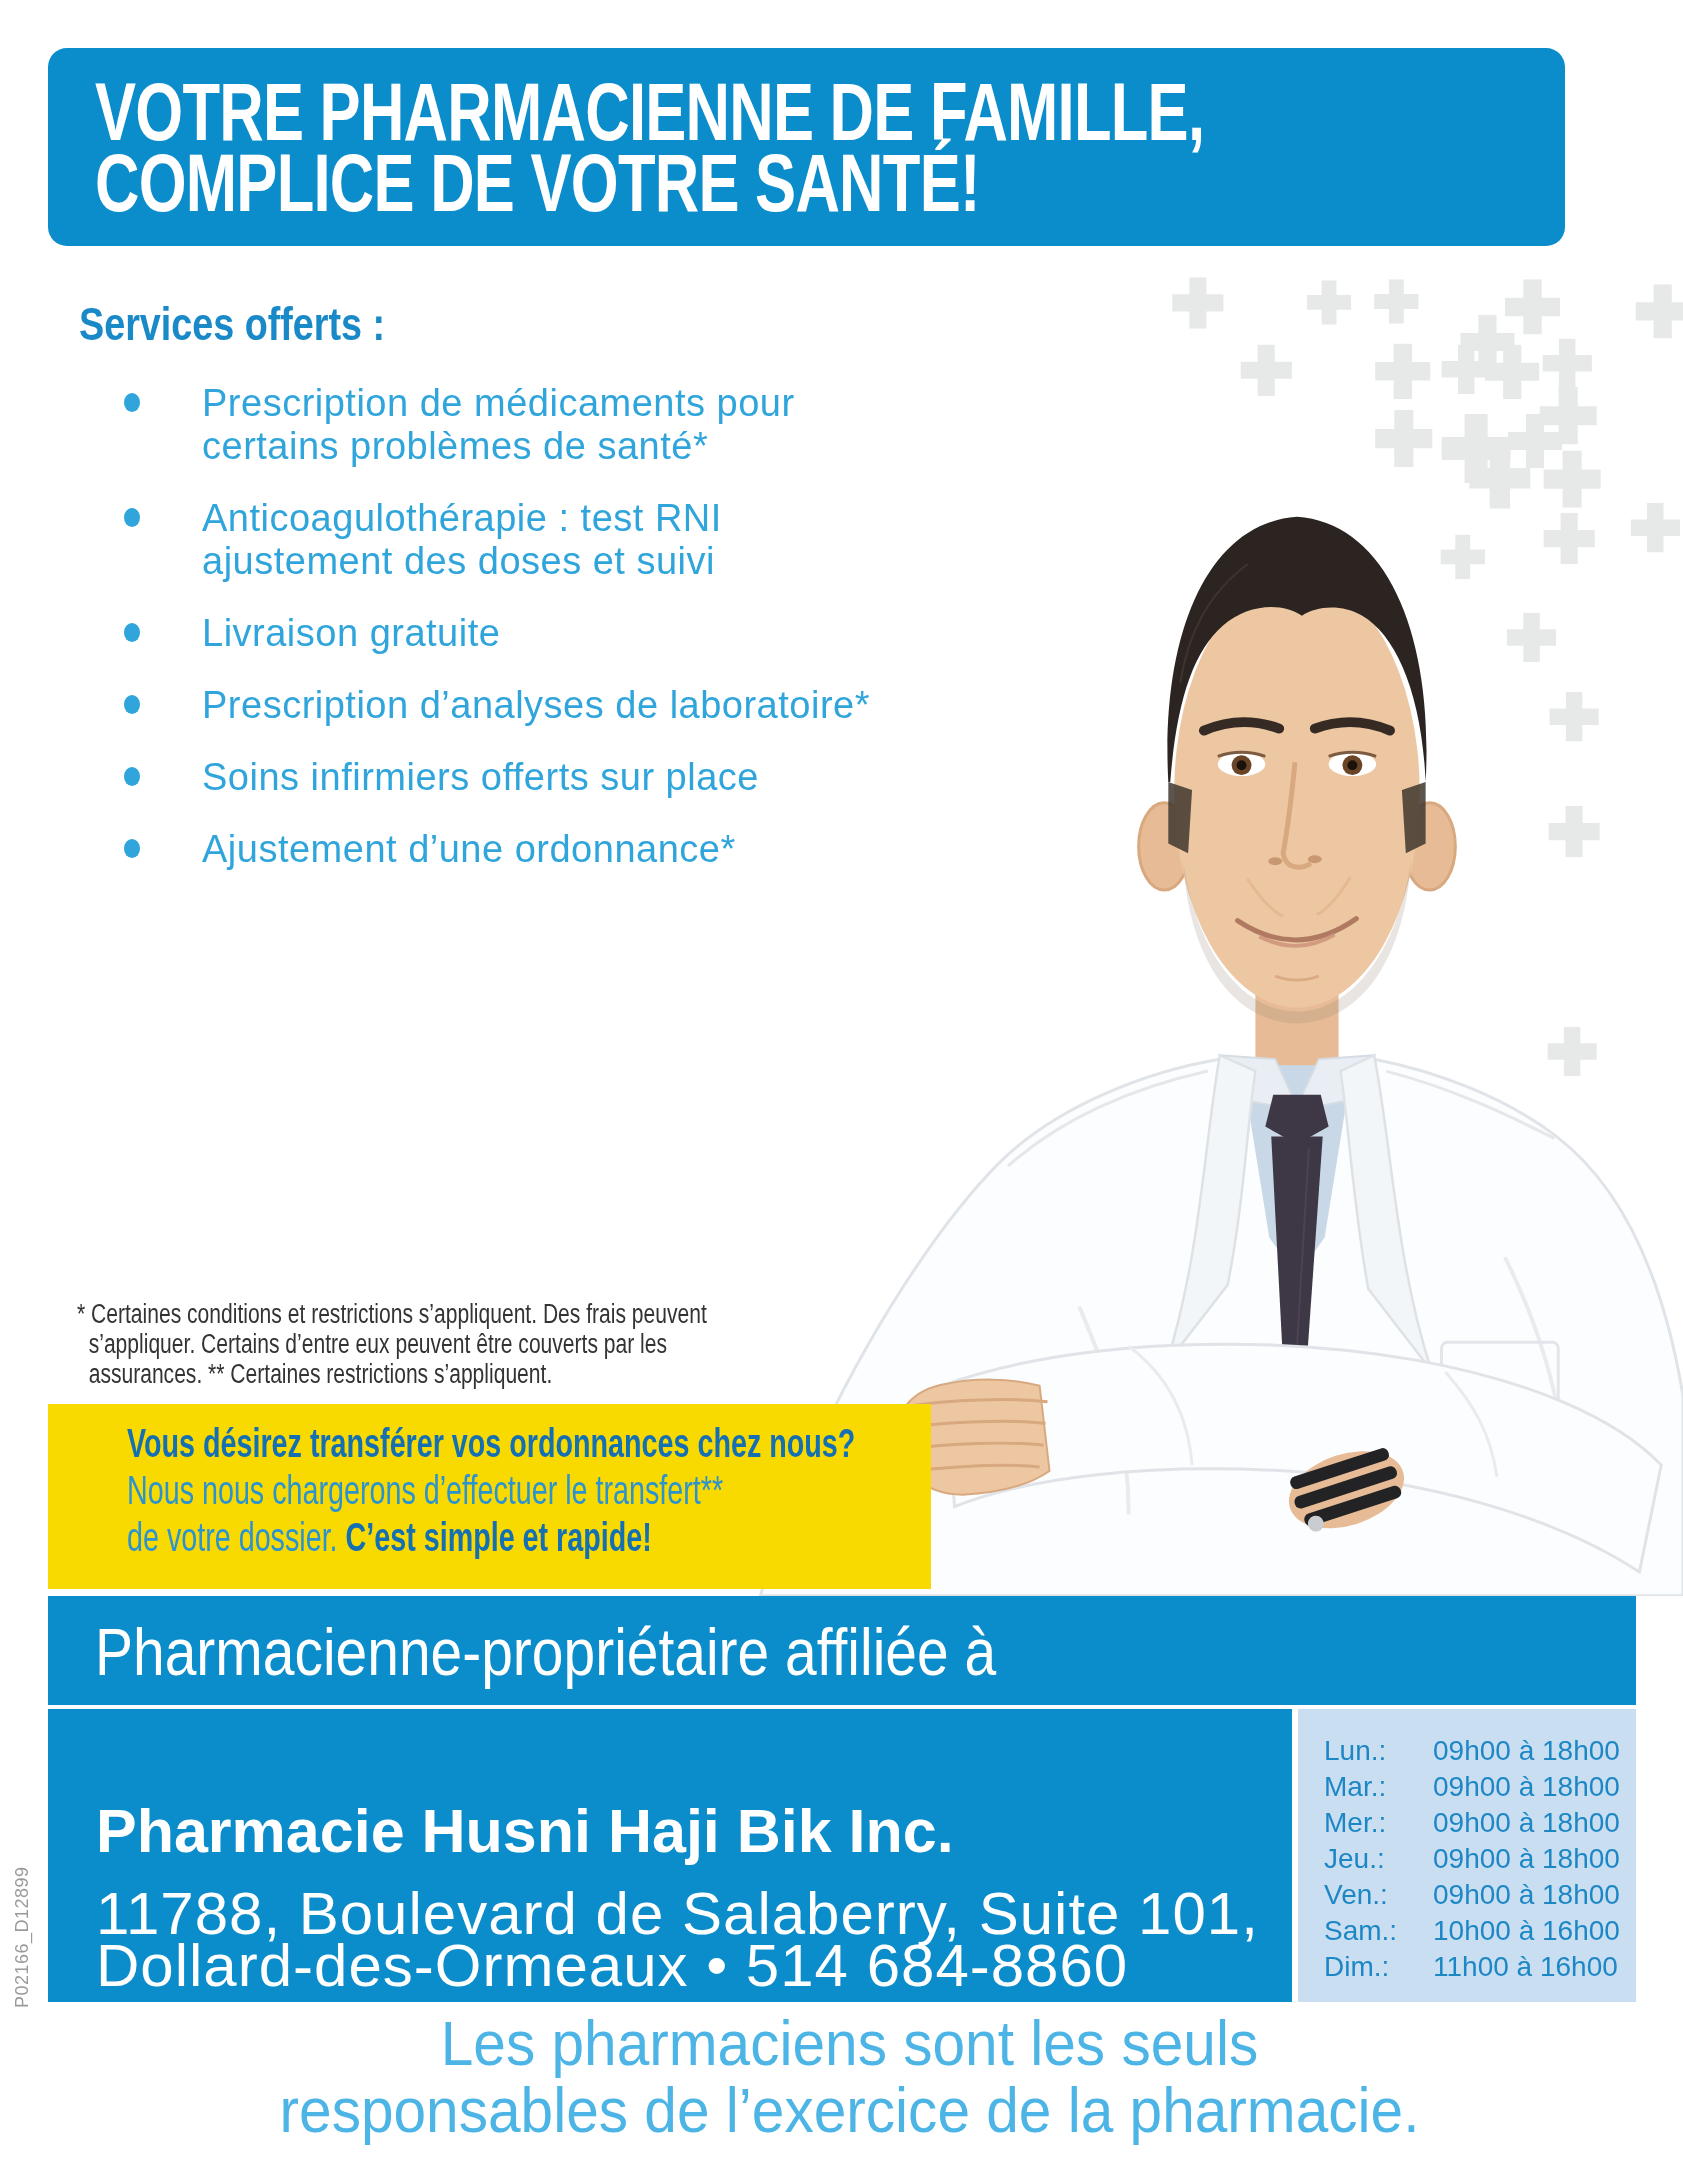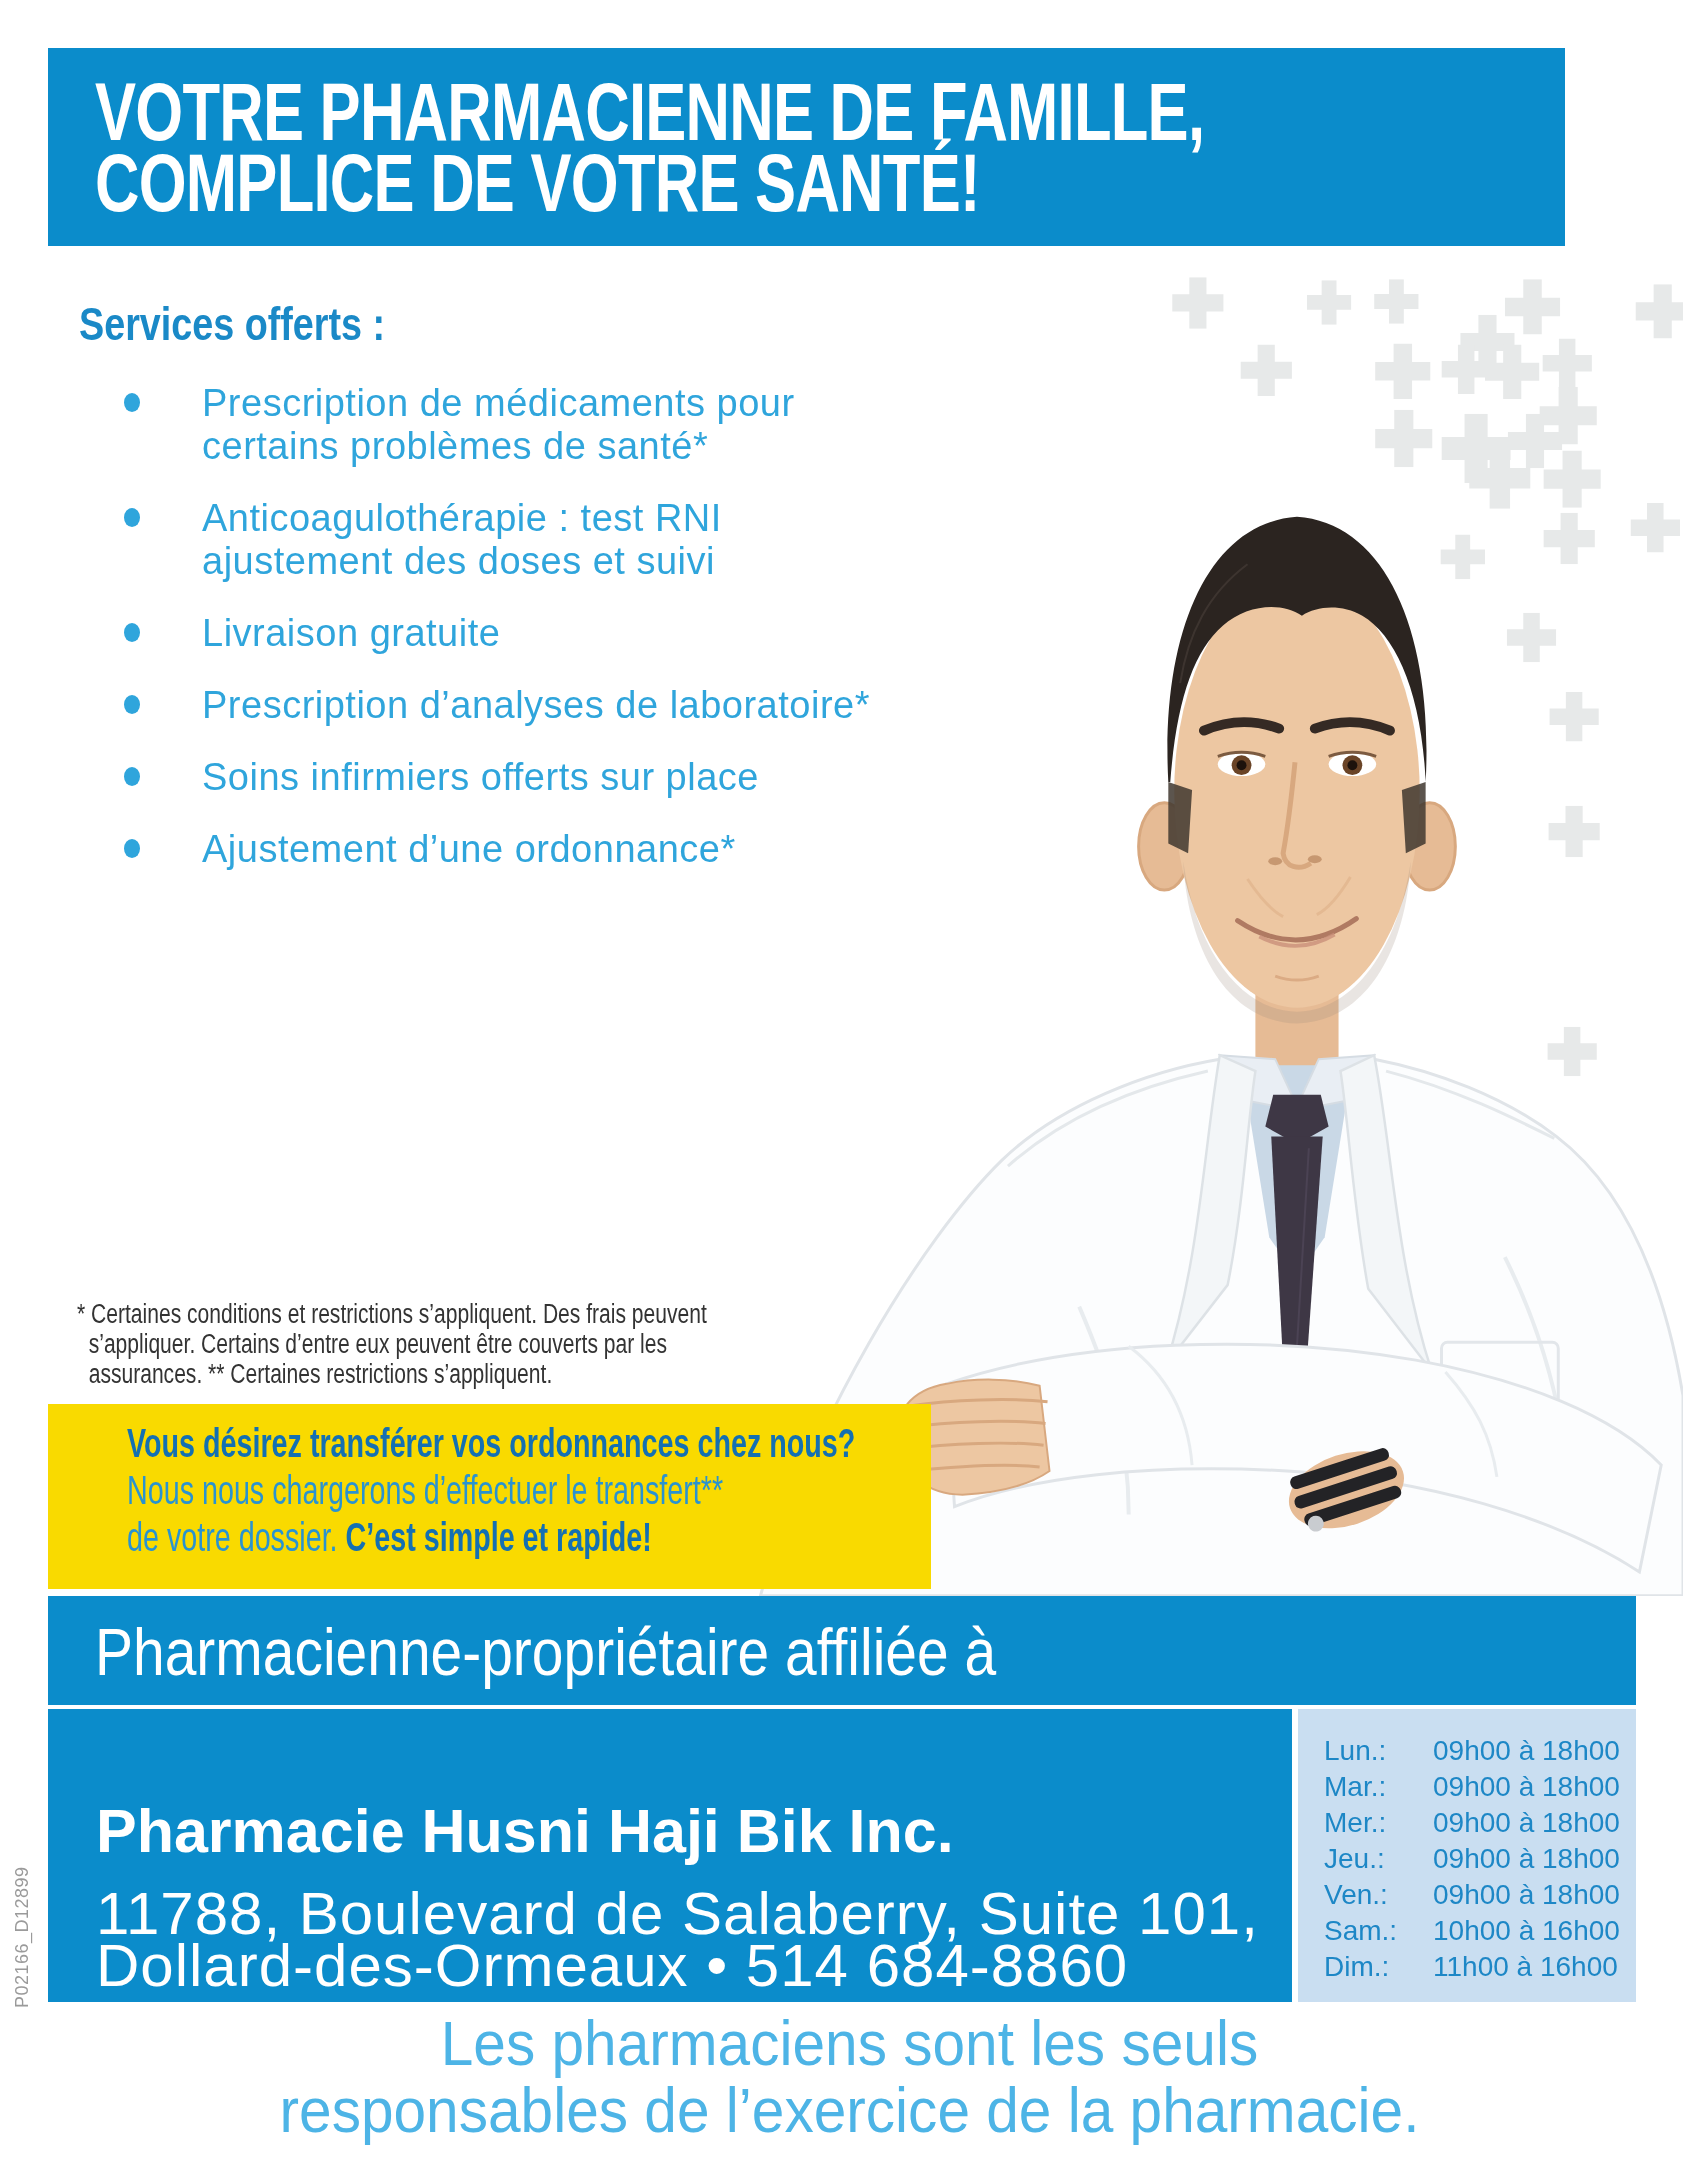"VOTRE PHARMACIENNE DE FAMILLE," .header { border-radius: none -> 19px }
